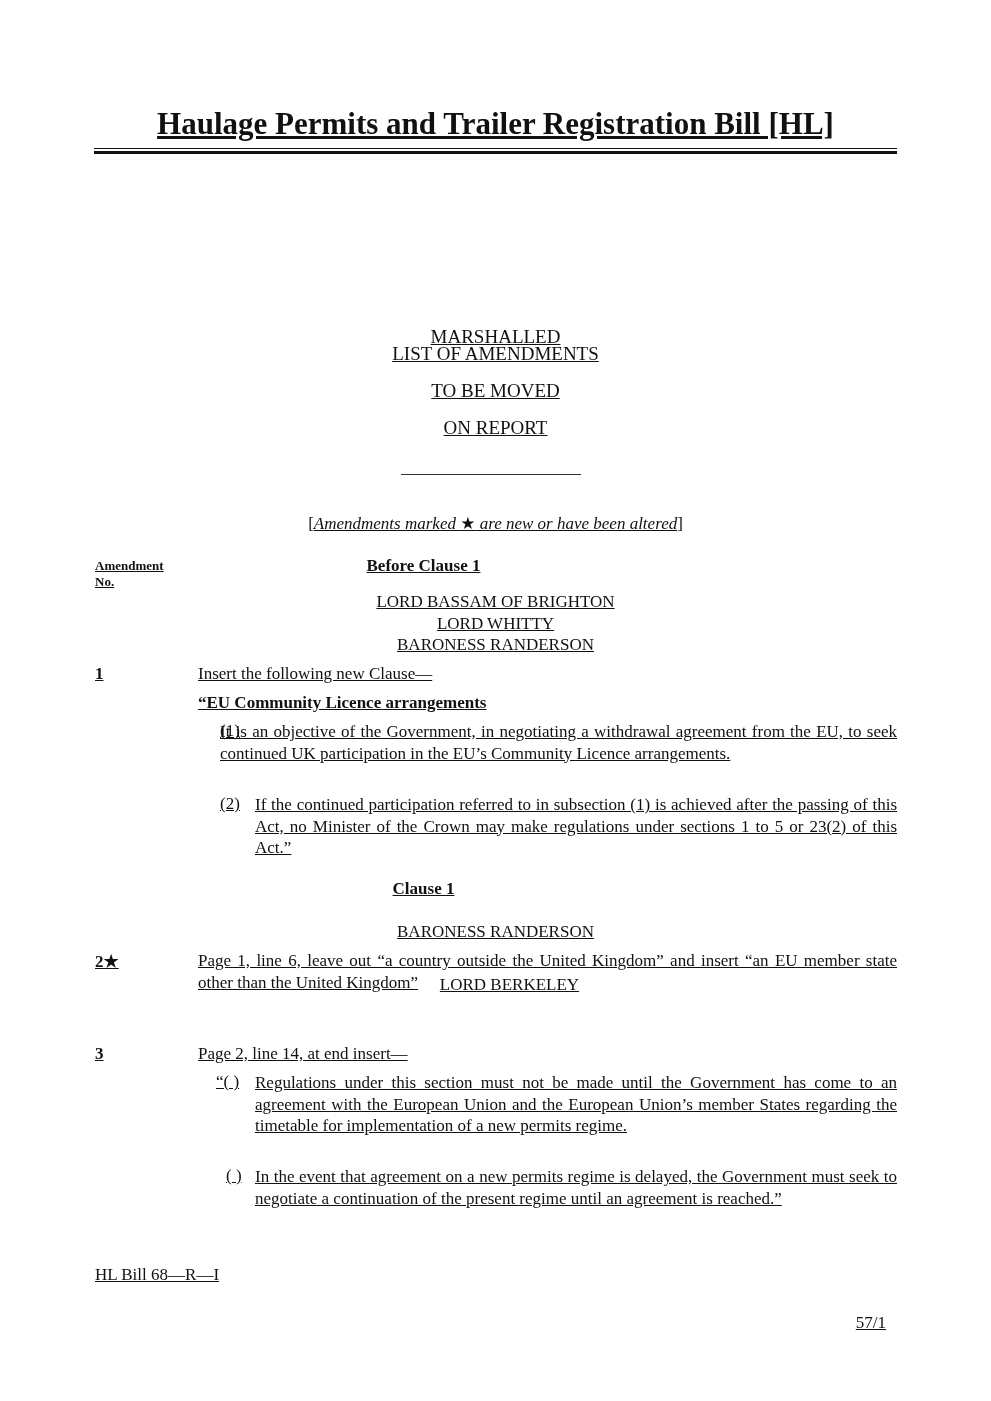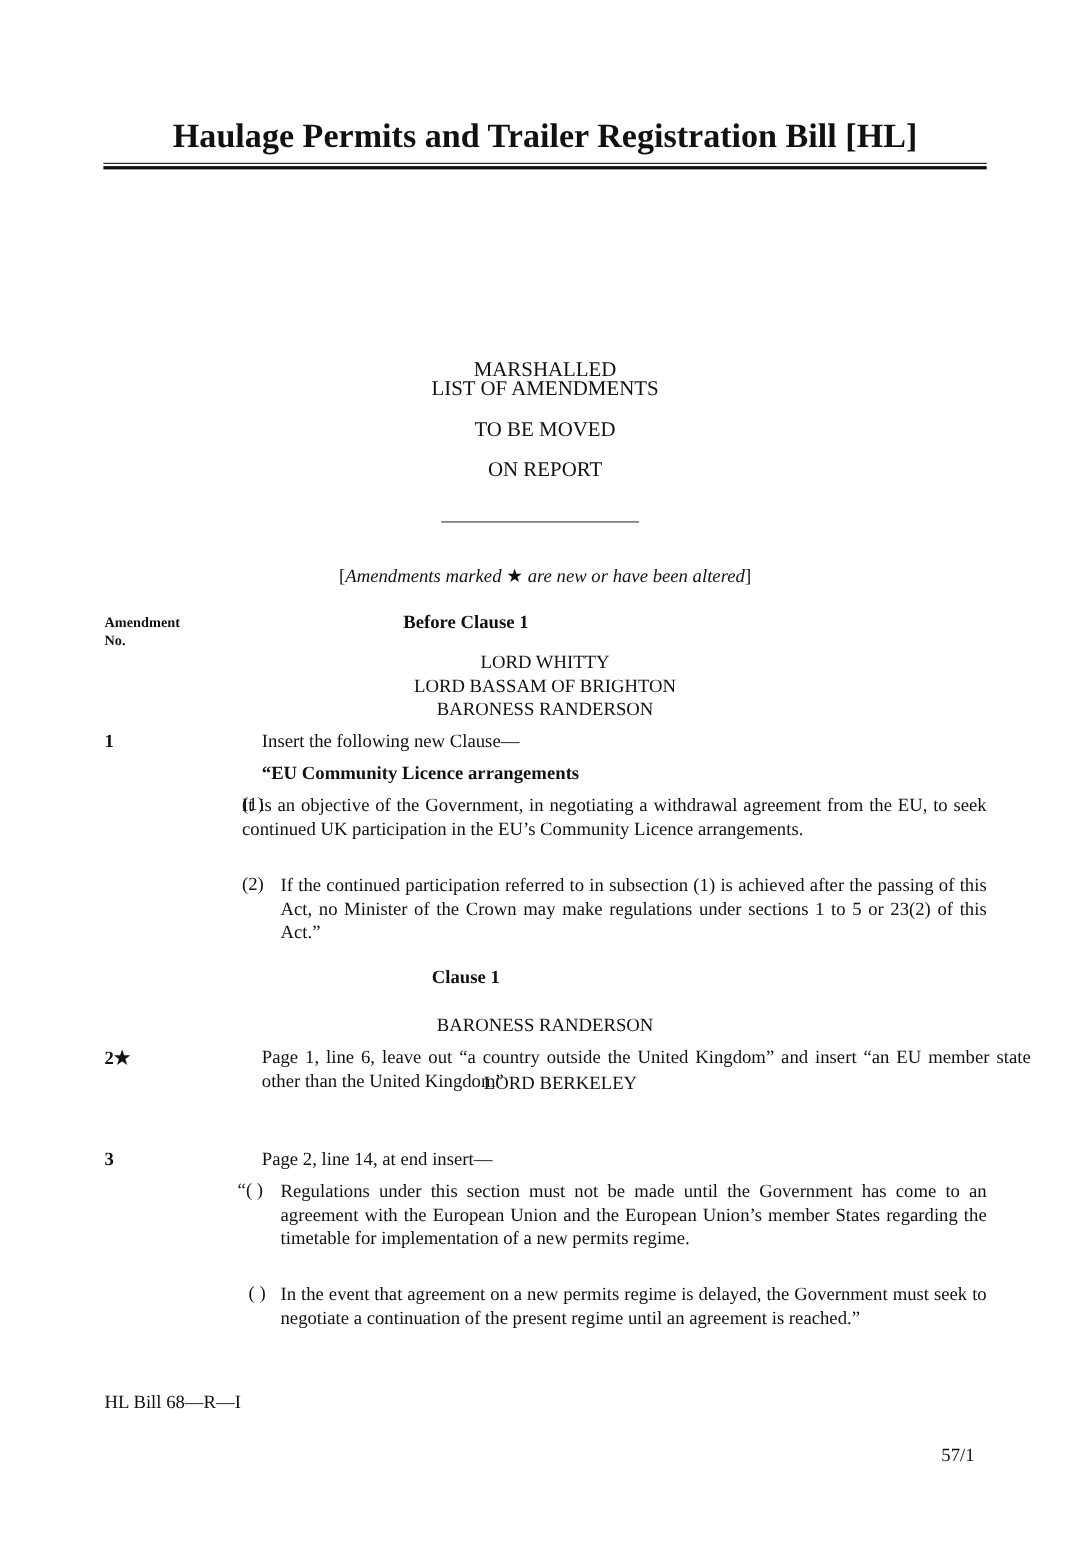"Haulage Permits and Trailer Registration" .abs { text-decoration: none -> underline }
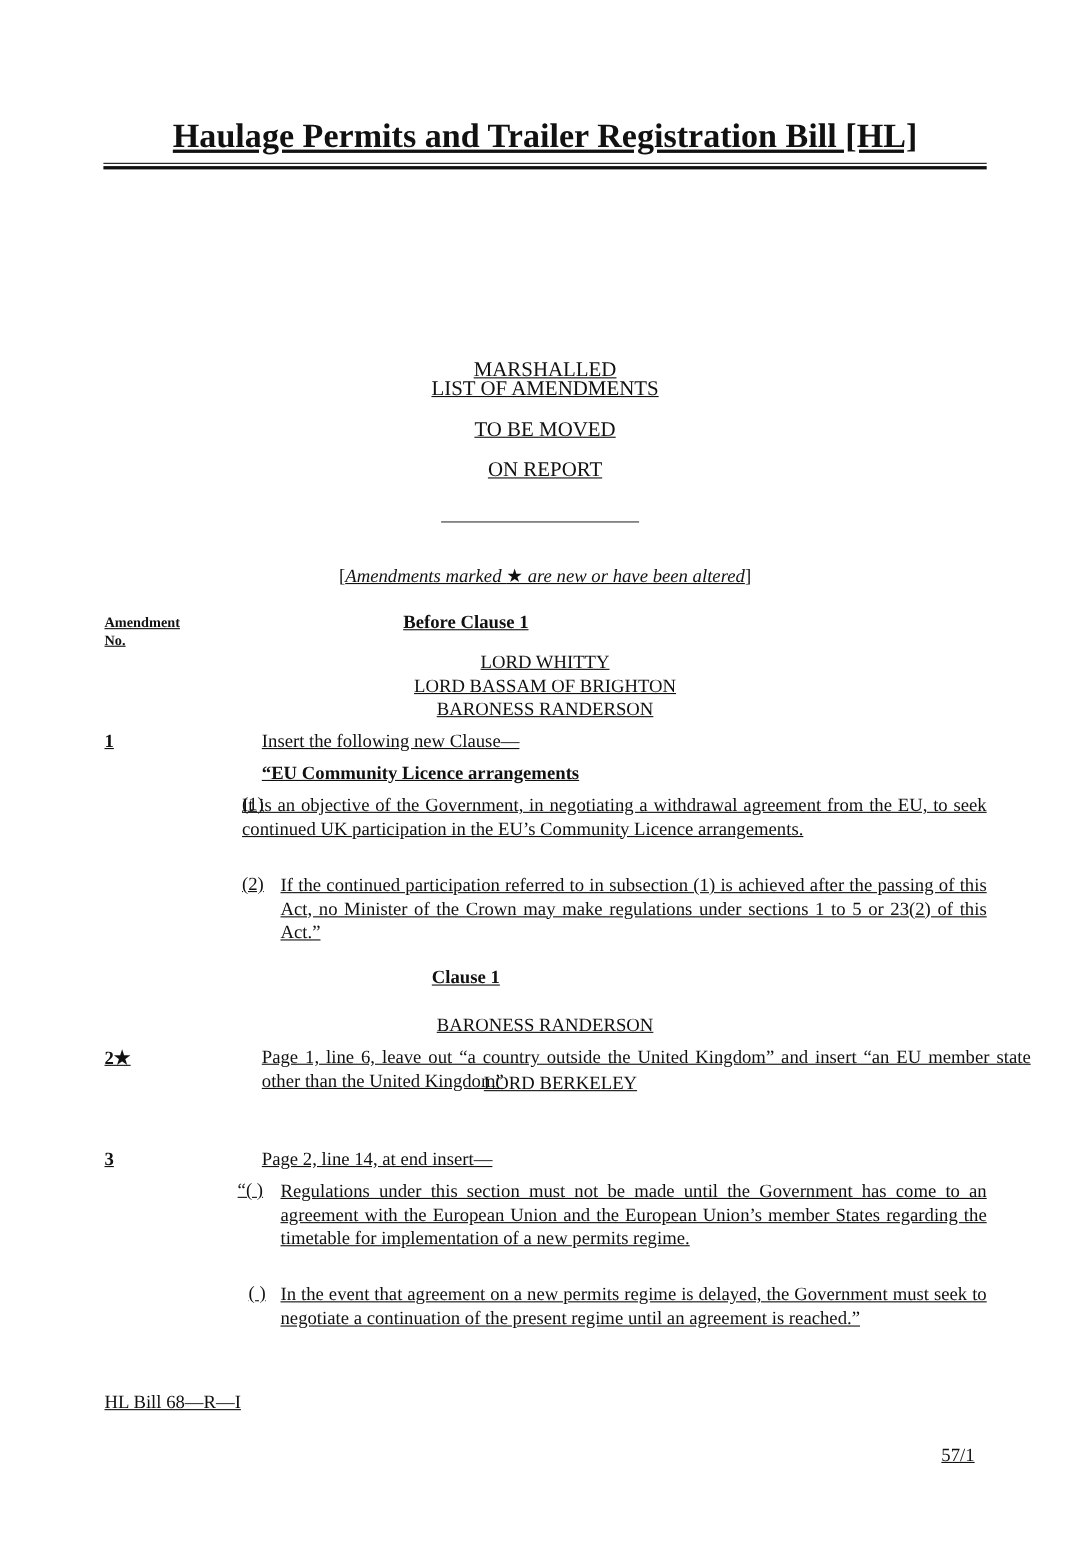"LORD WHITTY" div { order: before "LORD BASSAM OF BRIGHTON" -> after "LORD BASSAM OF BRIGHTON" }
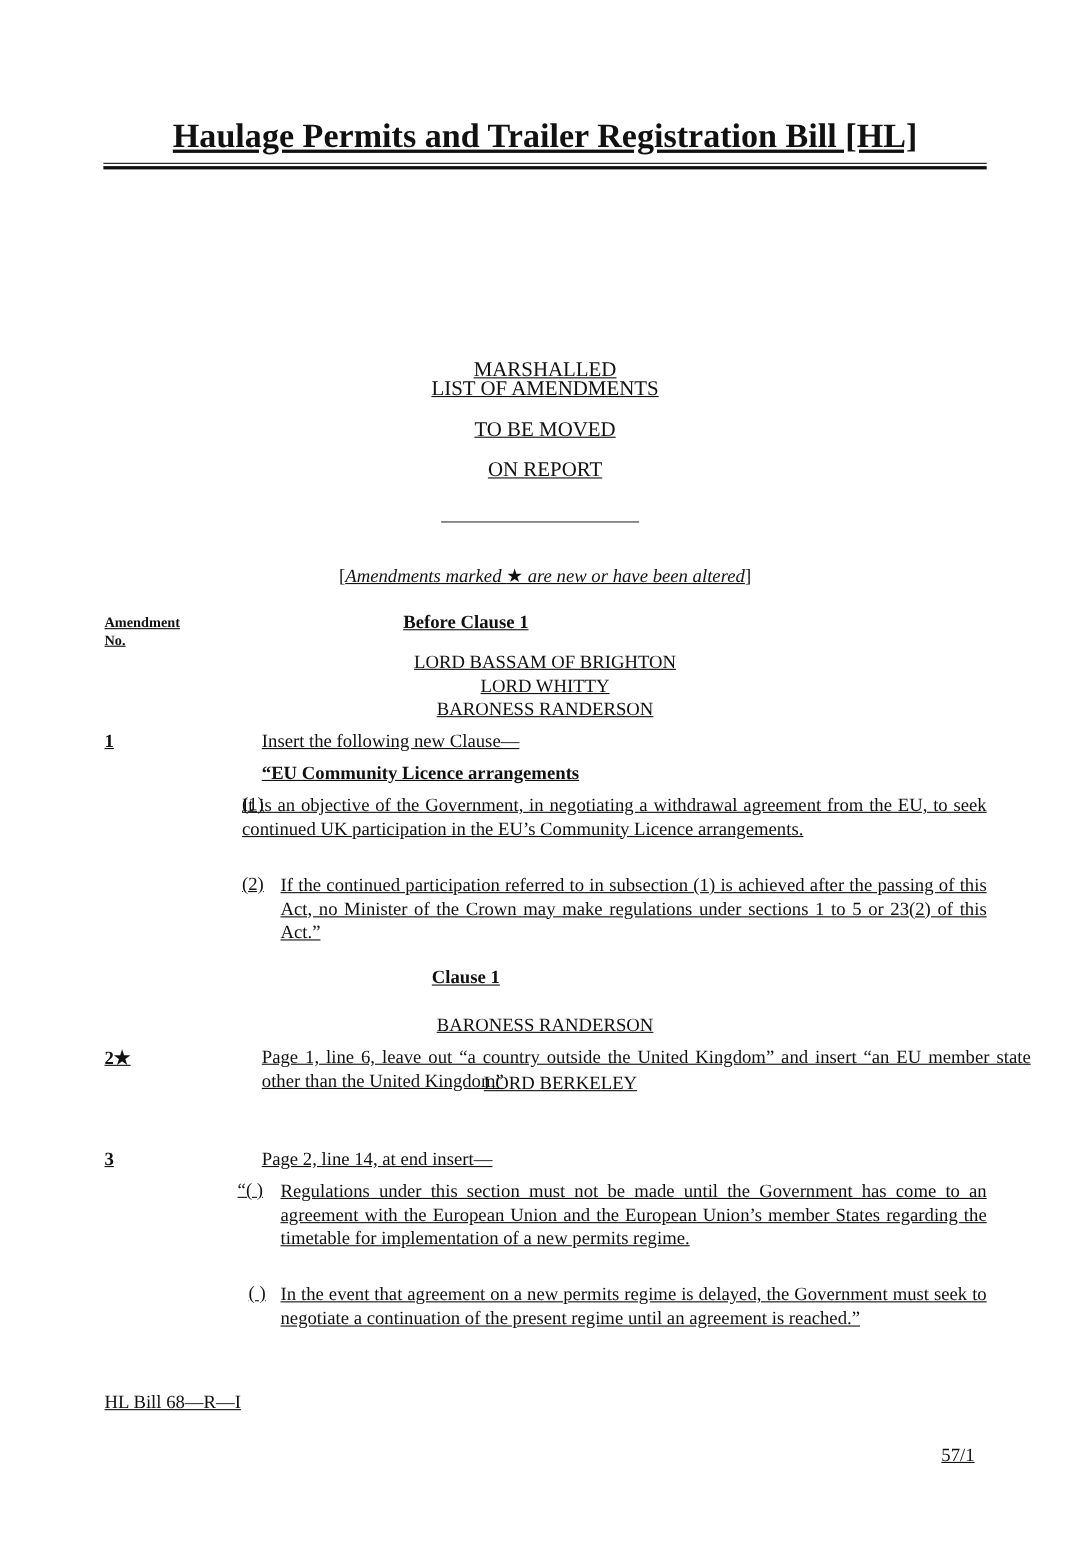"Insert the following new Clause—" .txt { margin-left: 40px -> none }
